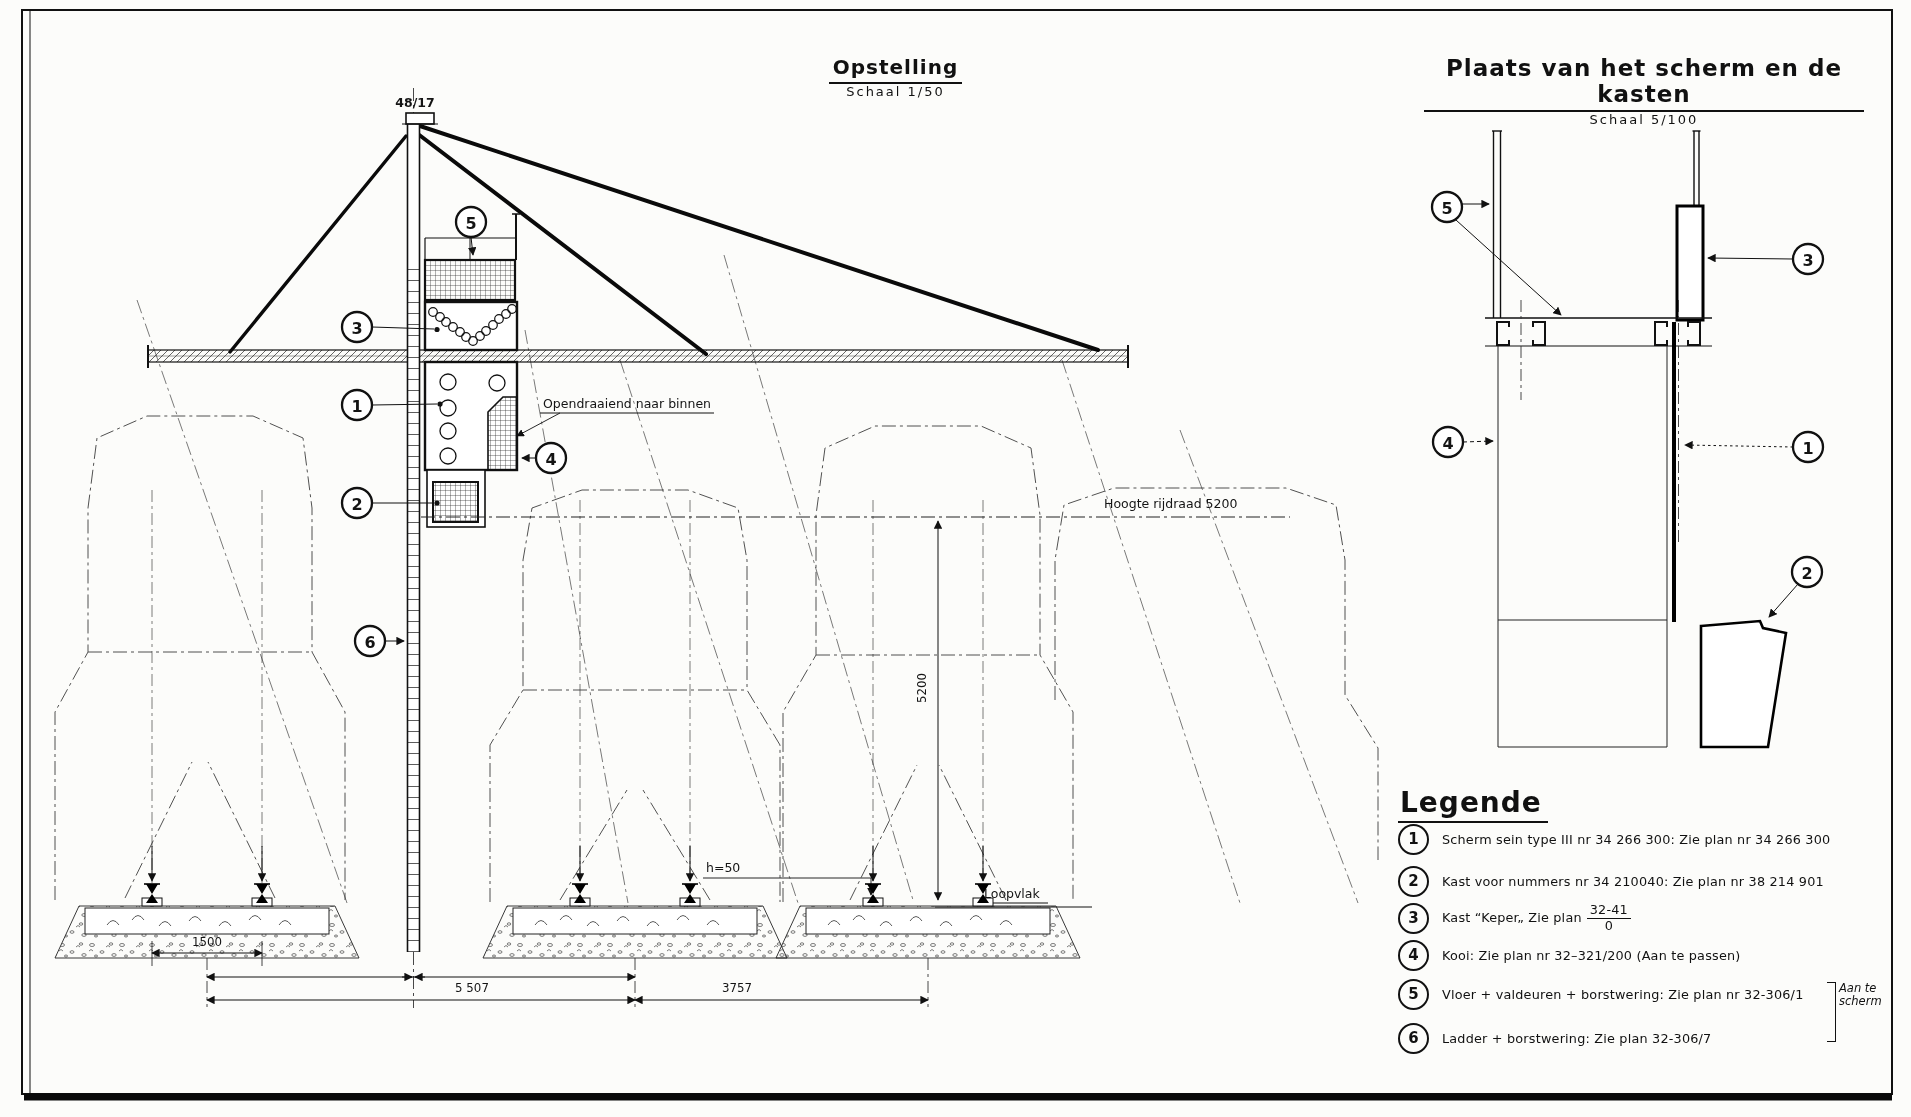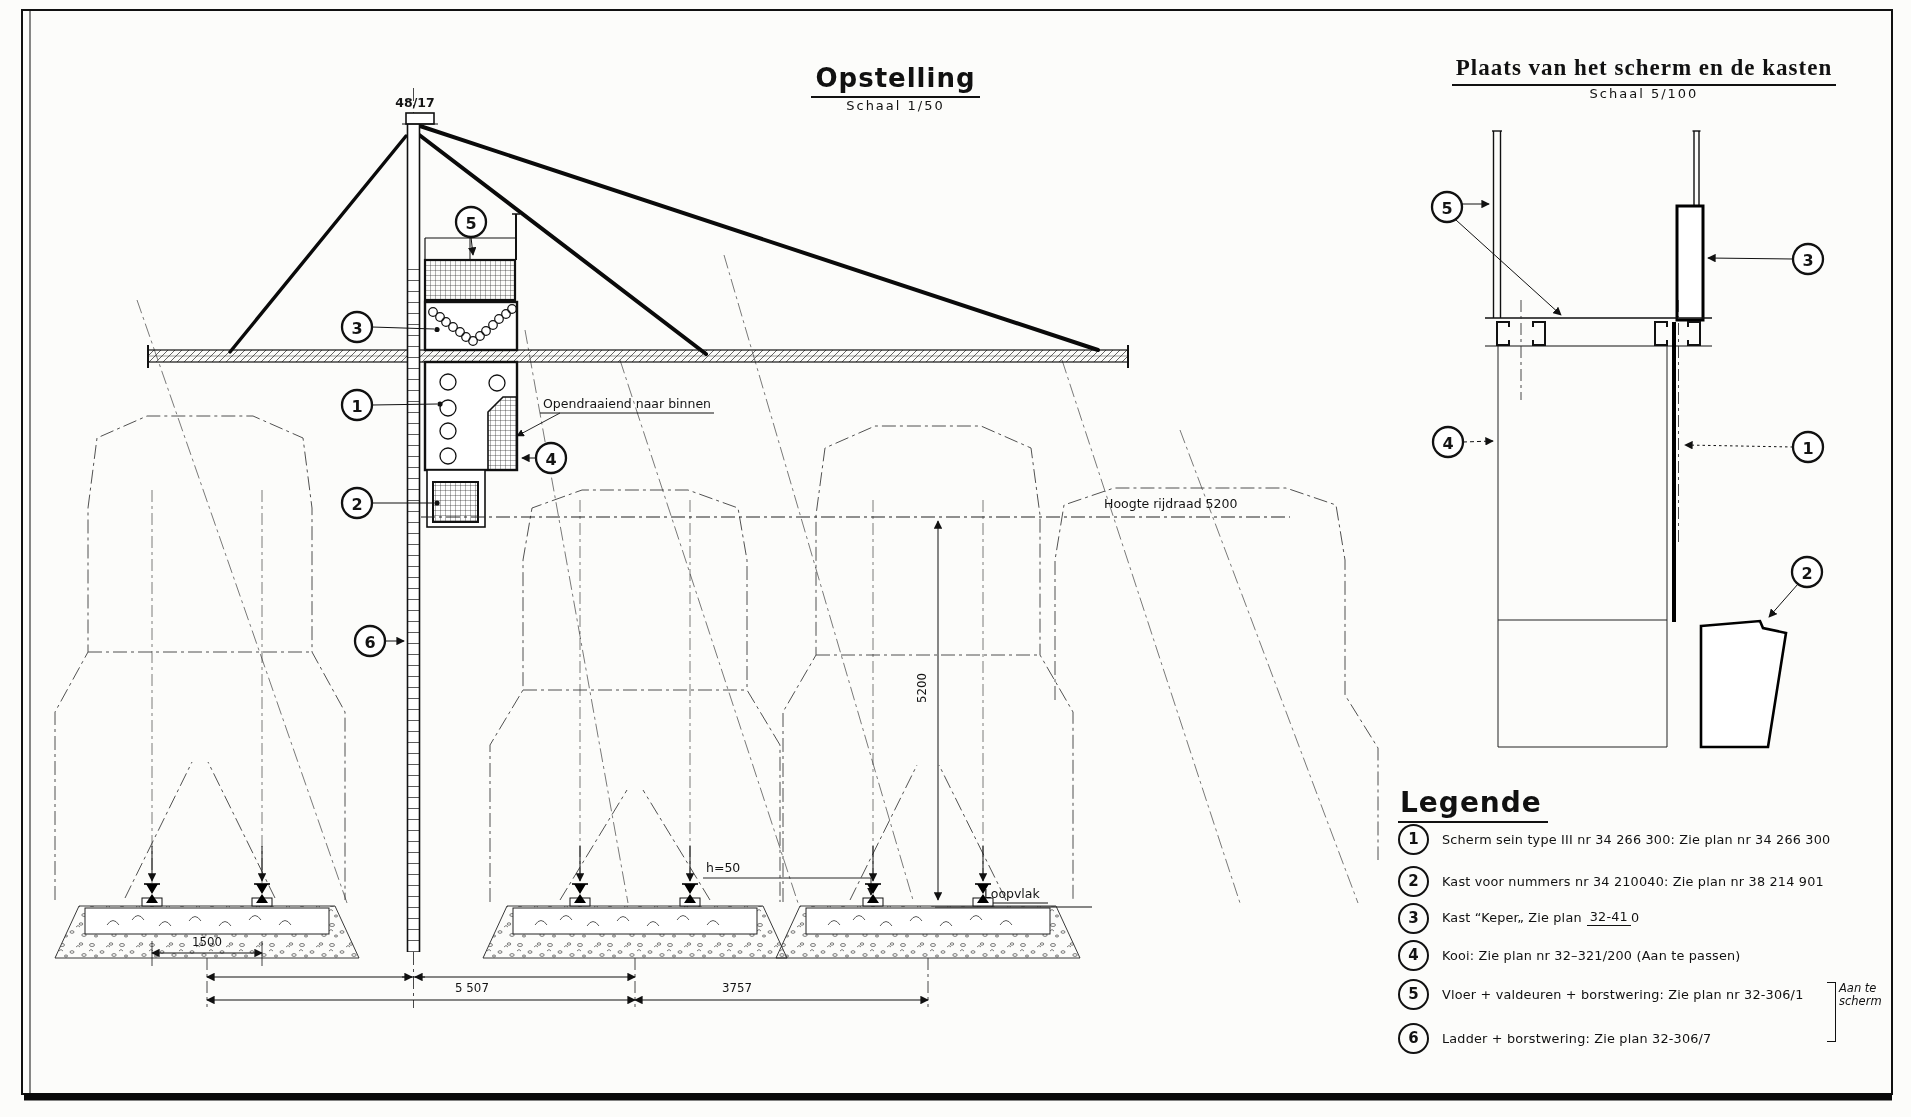"Opstelling" .t-left .title-main { font-size: 26px -> 20px; margin-top: 8px -> none }
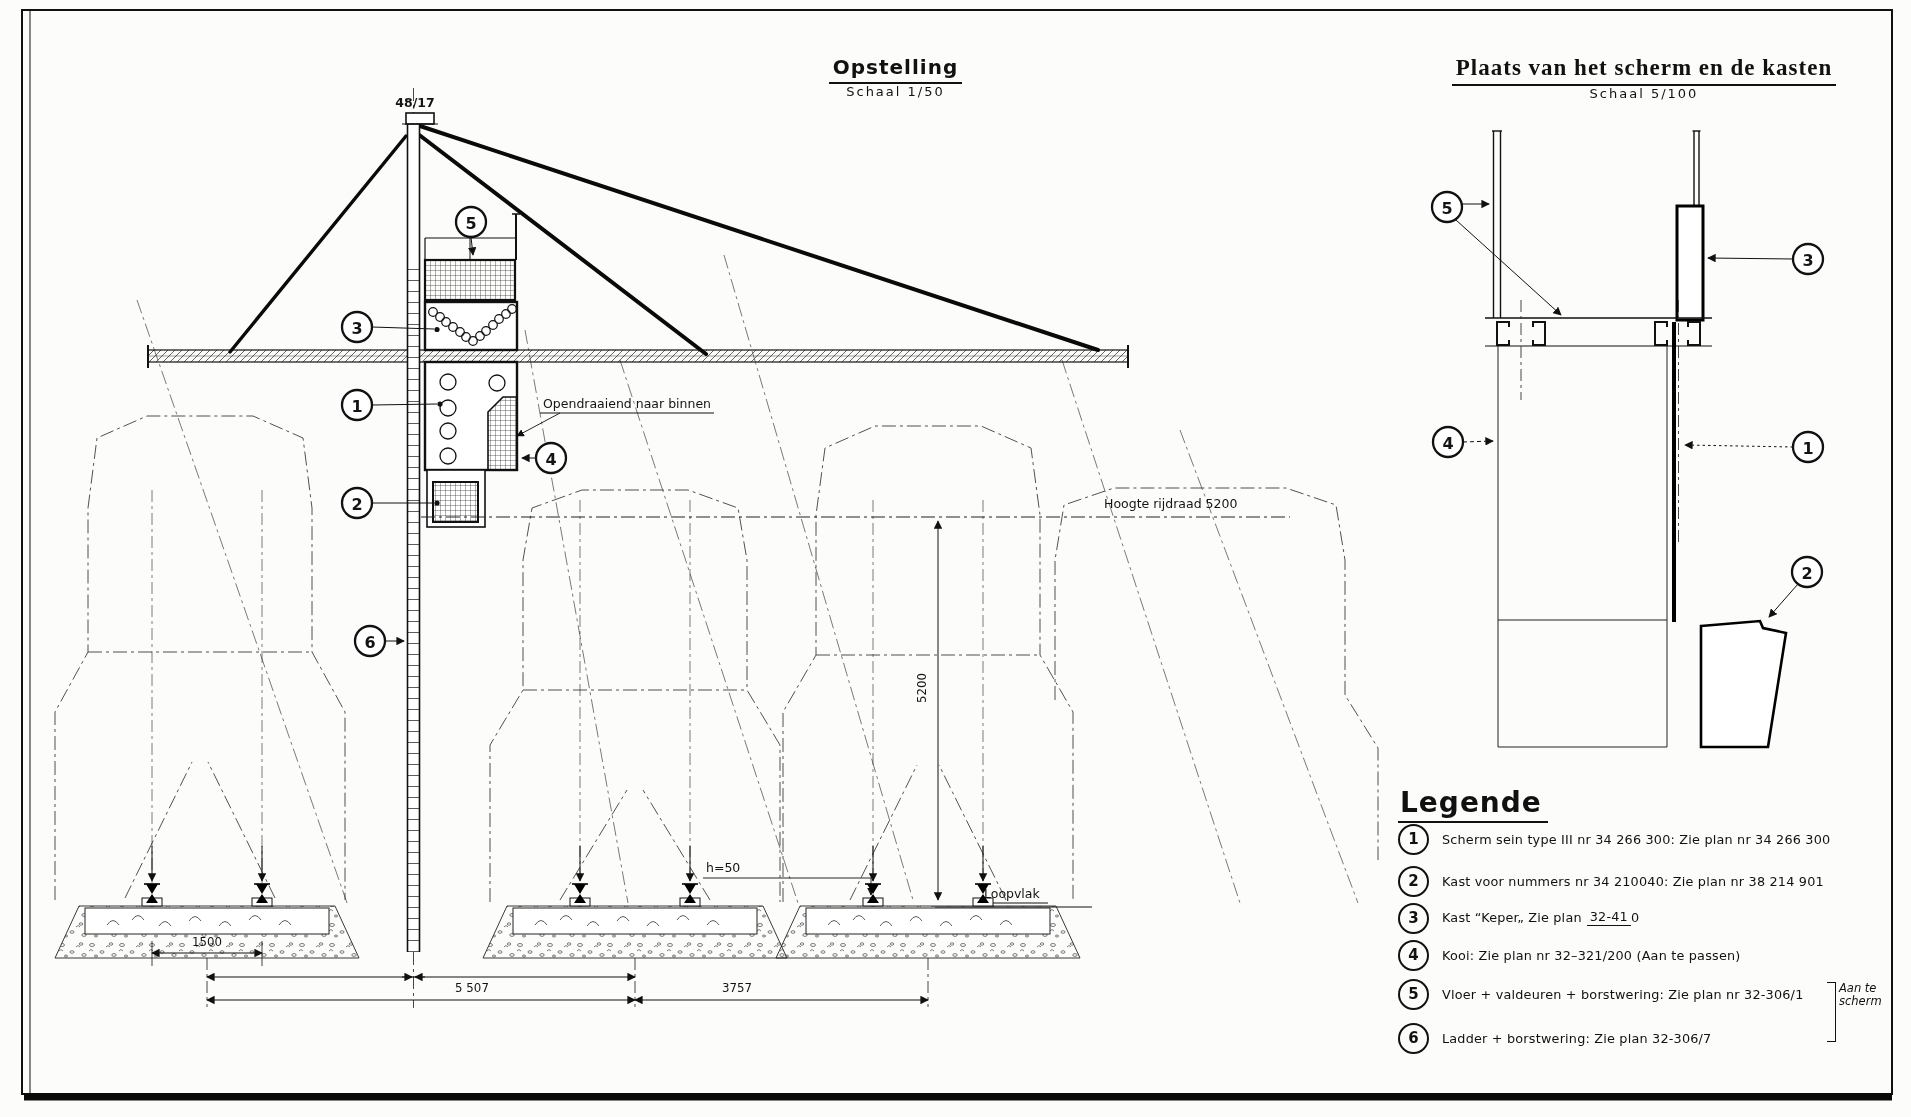"Plaats van het scherm en" .t-right .title-main { font-family: Liberation Serif, serif -> none }
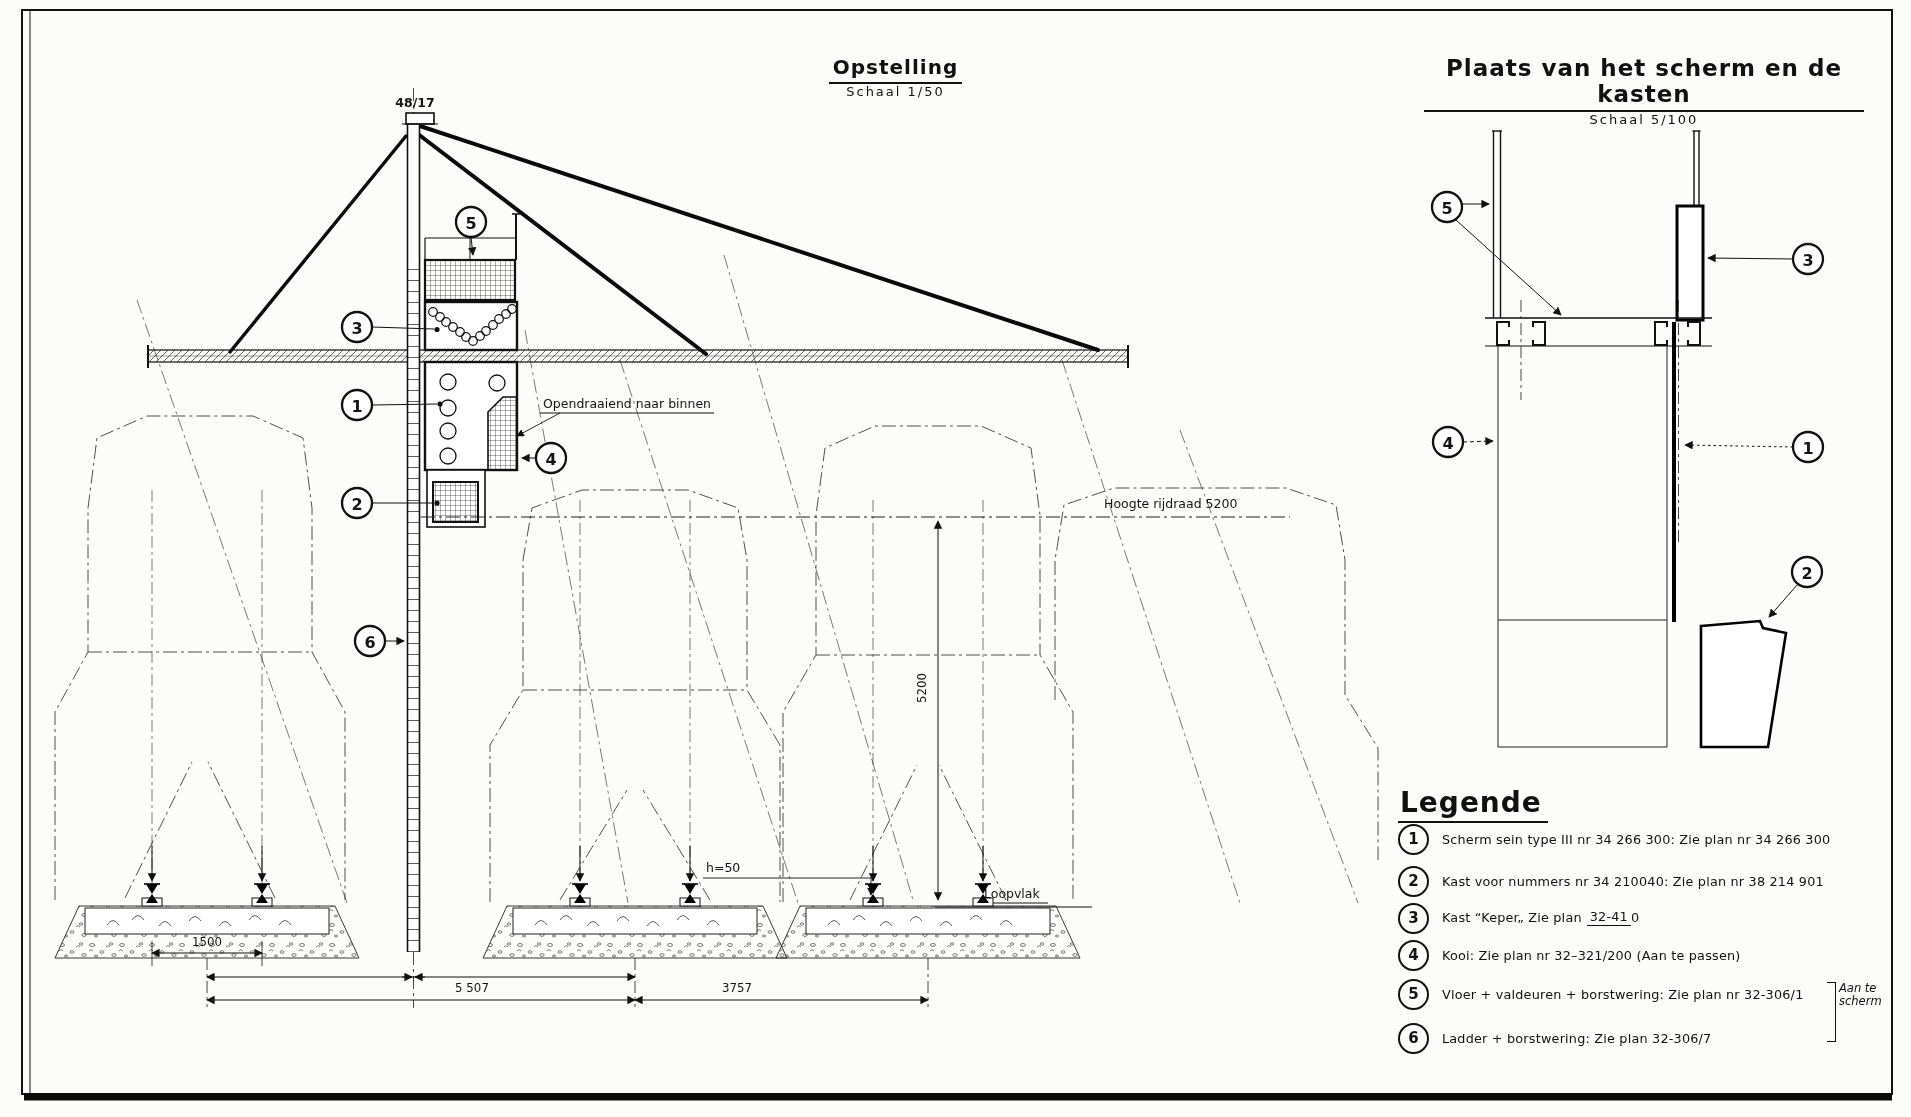"32-41" .frac { flex-direction: row -> column }
